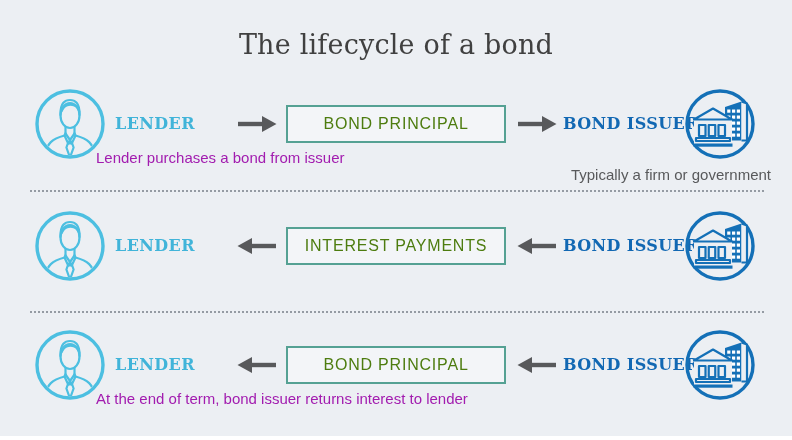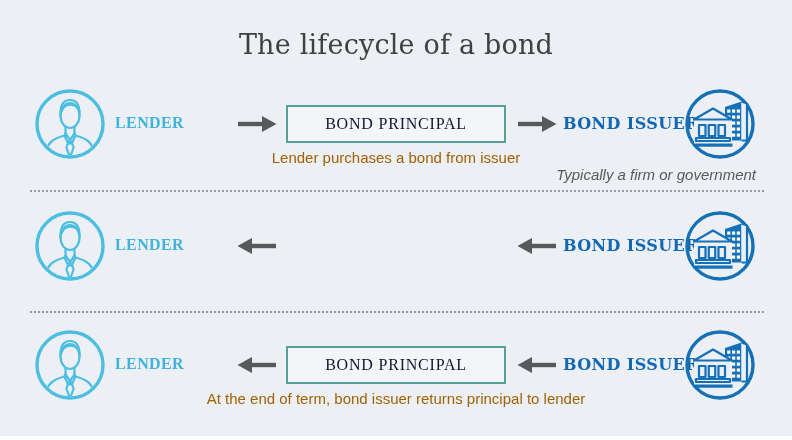"LENDER" .lender-label { font-family: Liberation Serif, serif -> none }
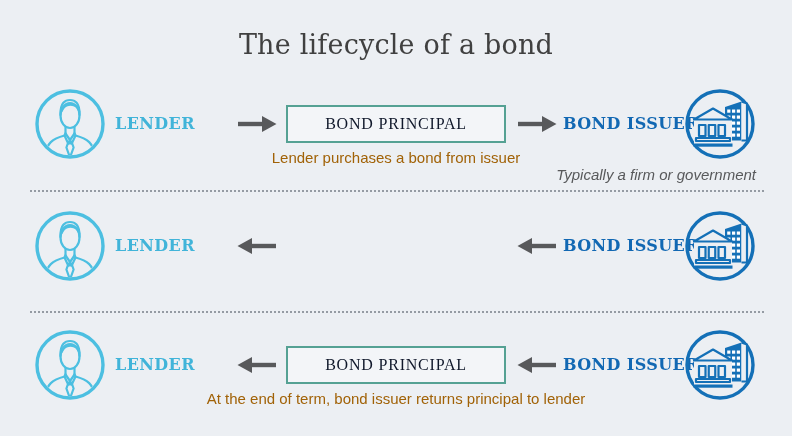"BOND PRINCIPAL" .flow-box span { color: #0f172a -> #4d7c0f; font-family: Liberation Serif, serif -> Liberation Sans, sans-serif }
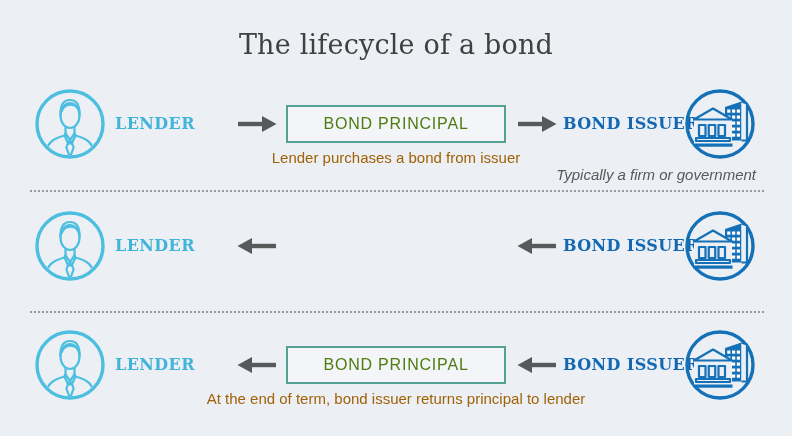"Lender purchases a bond from" .caption { color: #a16207 -> #a21caf; text-align: center -> left }
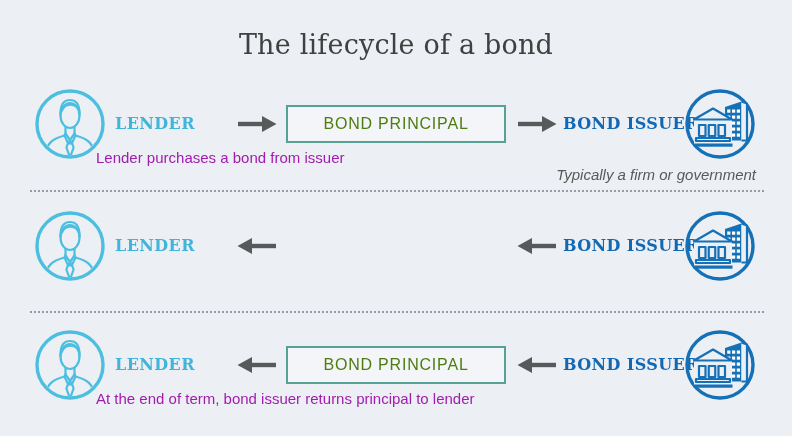"Typically a firm or government" .sublabel-right { font-style: italic -> none; right: 36px -> 21px }
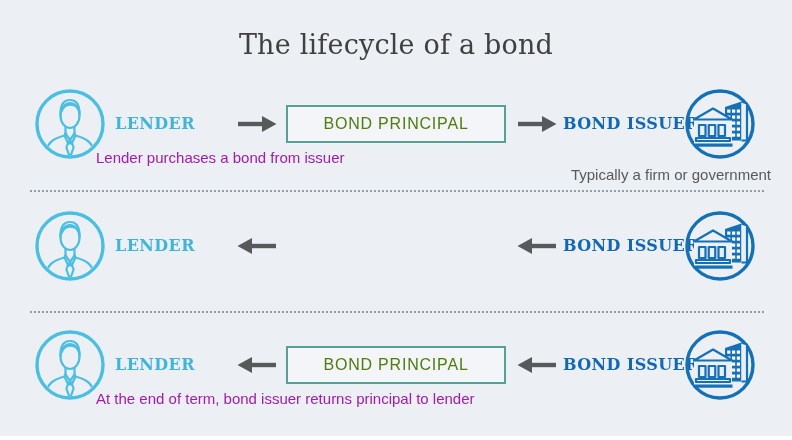"INTEREST PAYMENTS" div.flow-box { html: none -> <div> <span>INTEREST PAYMENTS</span> </div> }
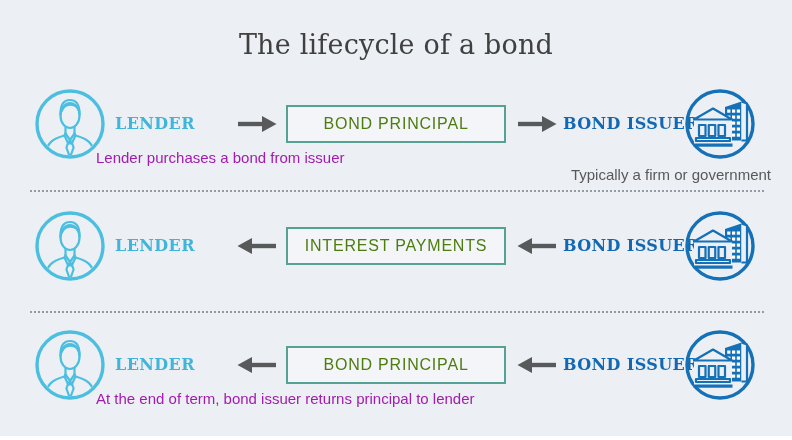"At the end of term," div.caption { text: principal -> interest }
